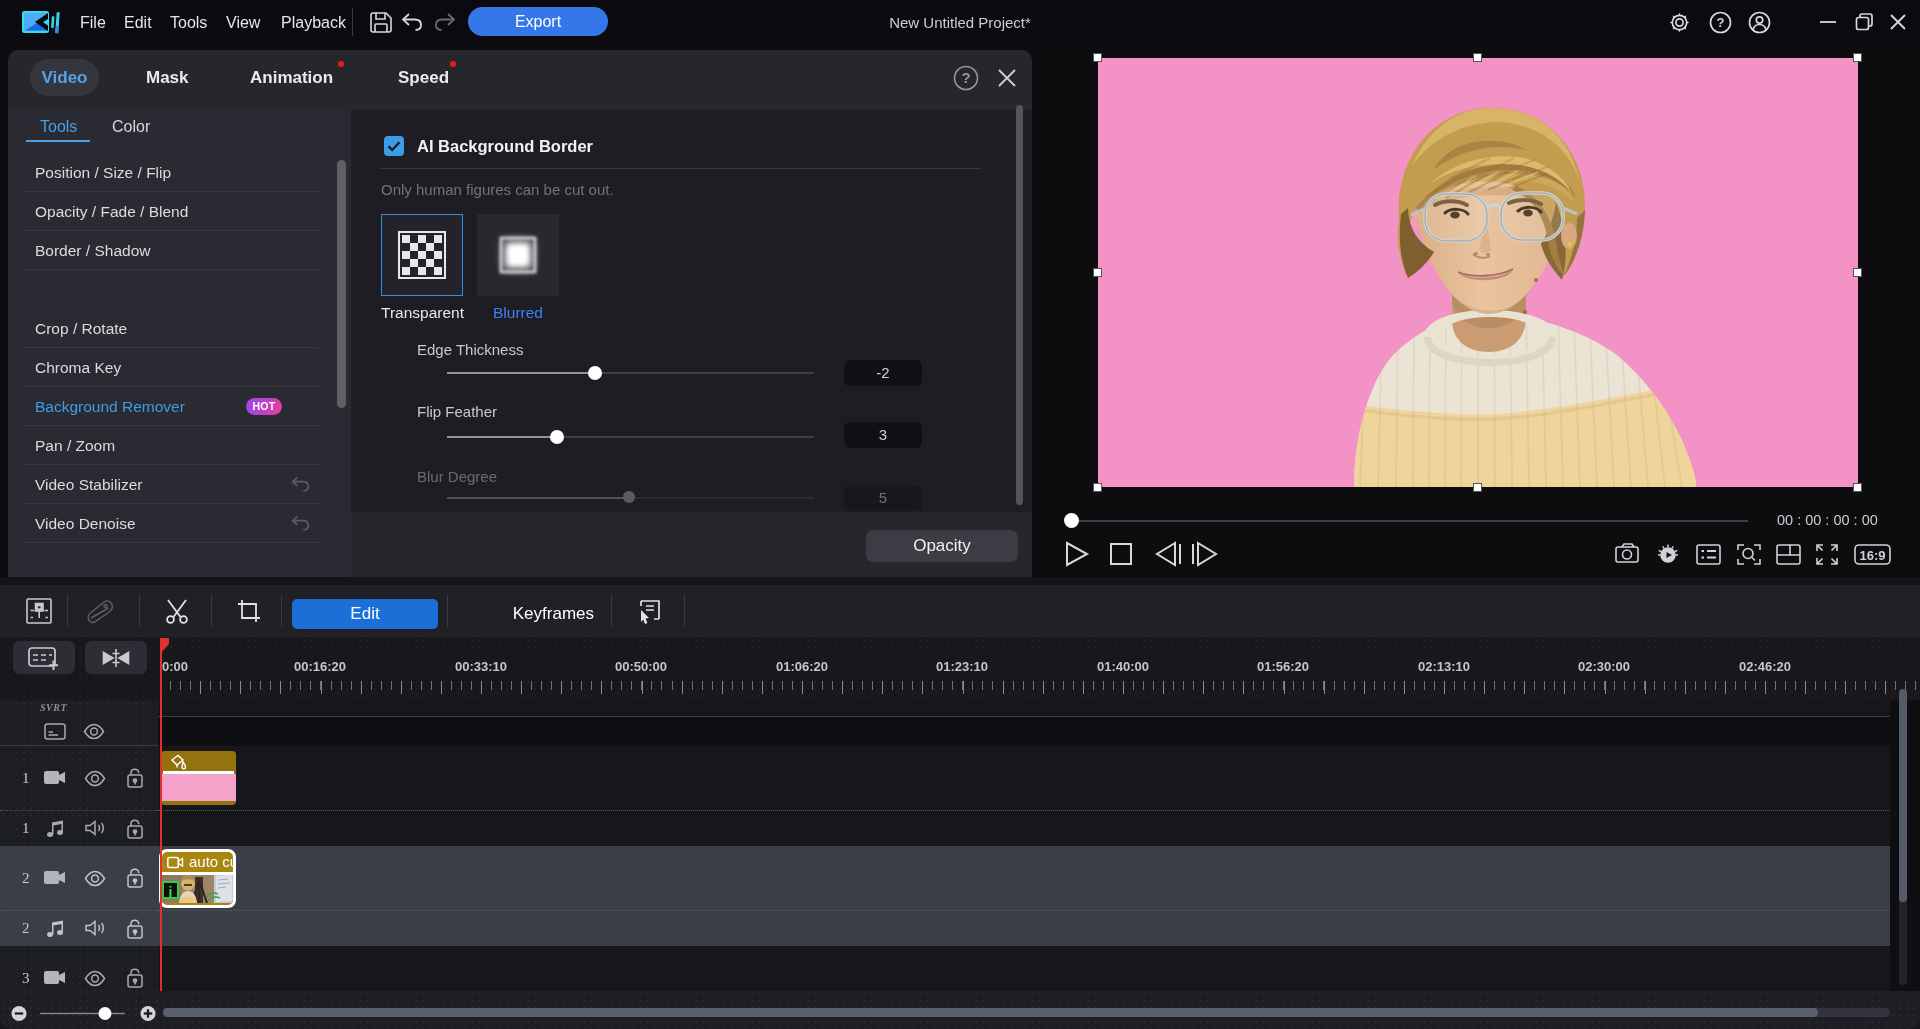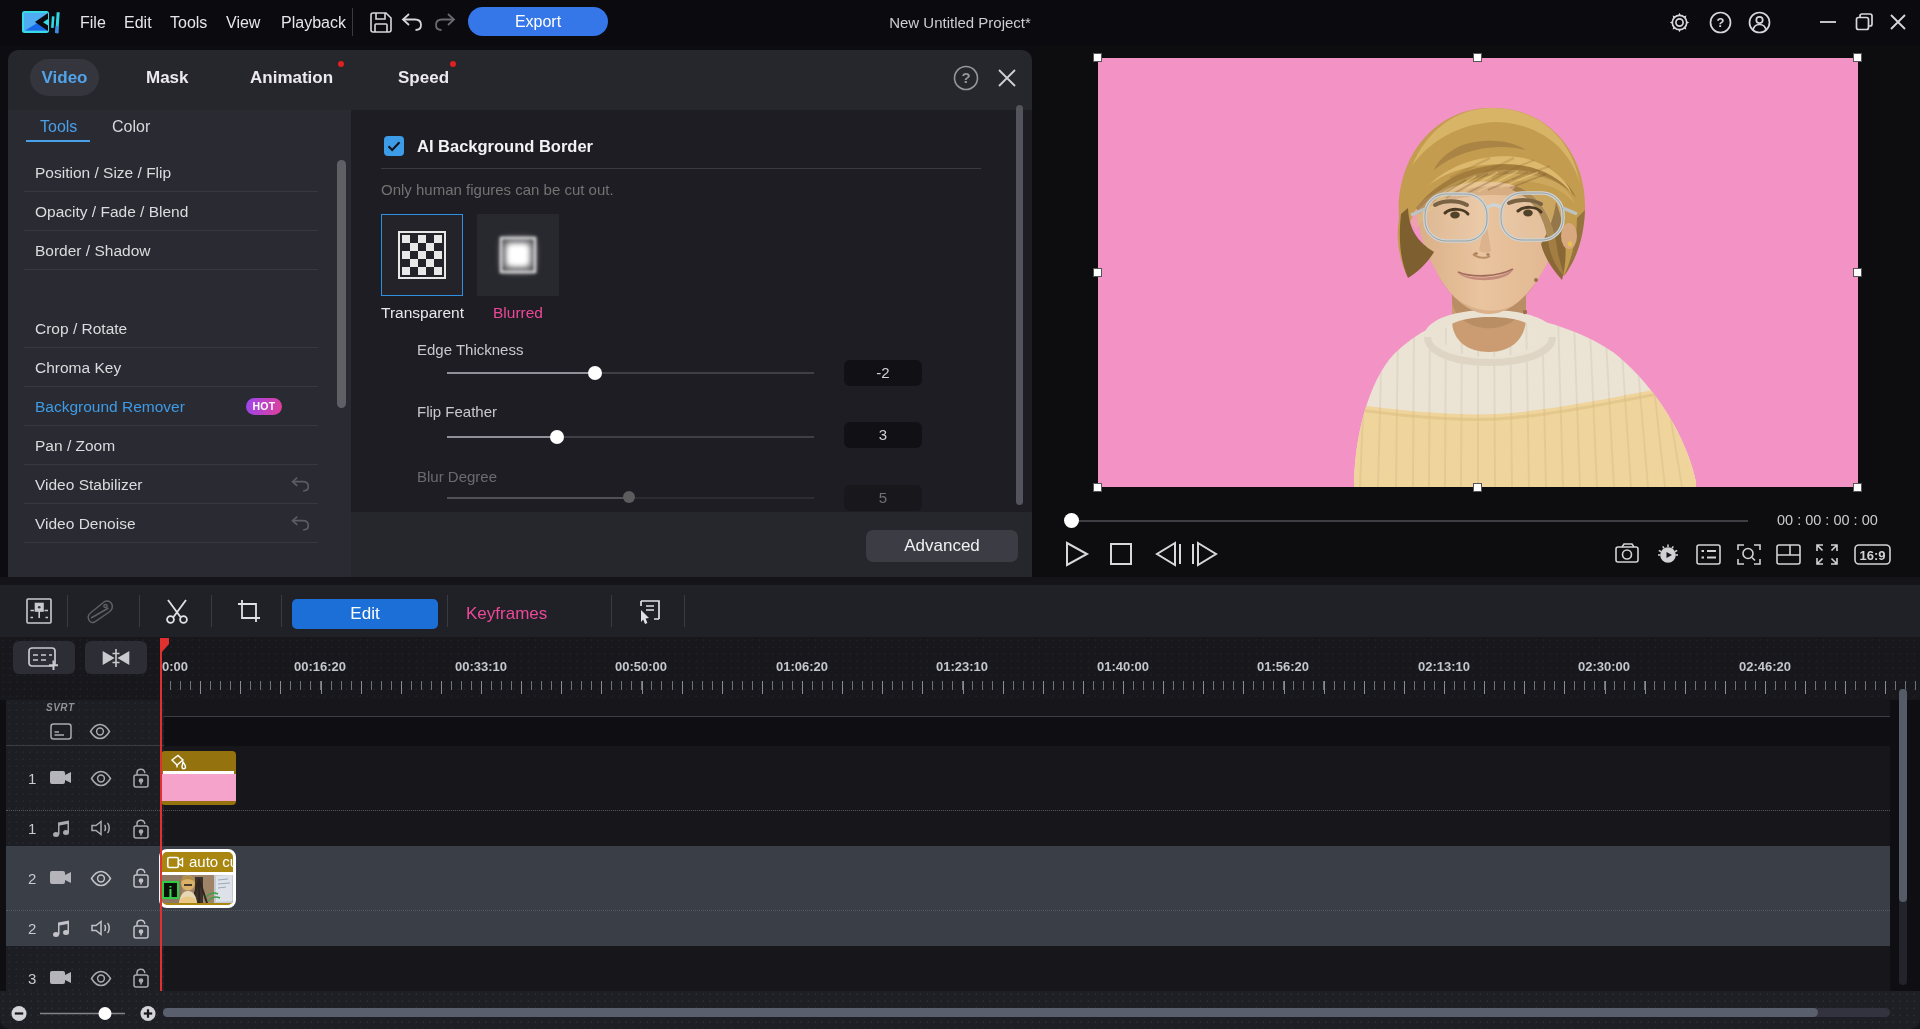"Blurred" div.abs { color: #ec4899 -> #3b82f6 }
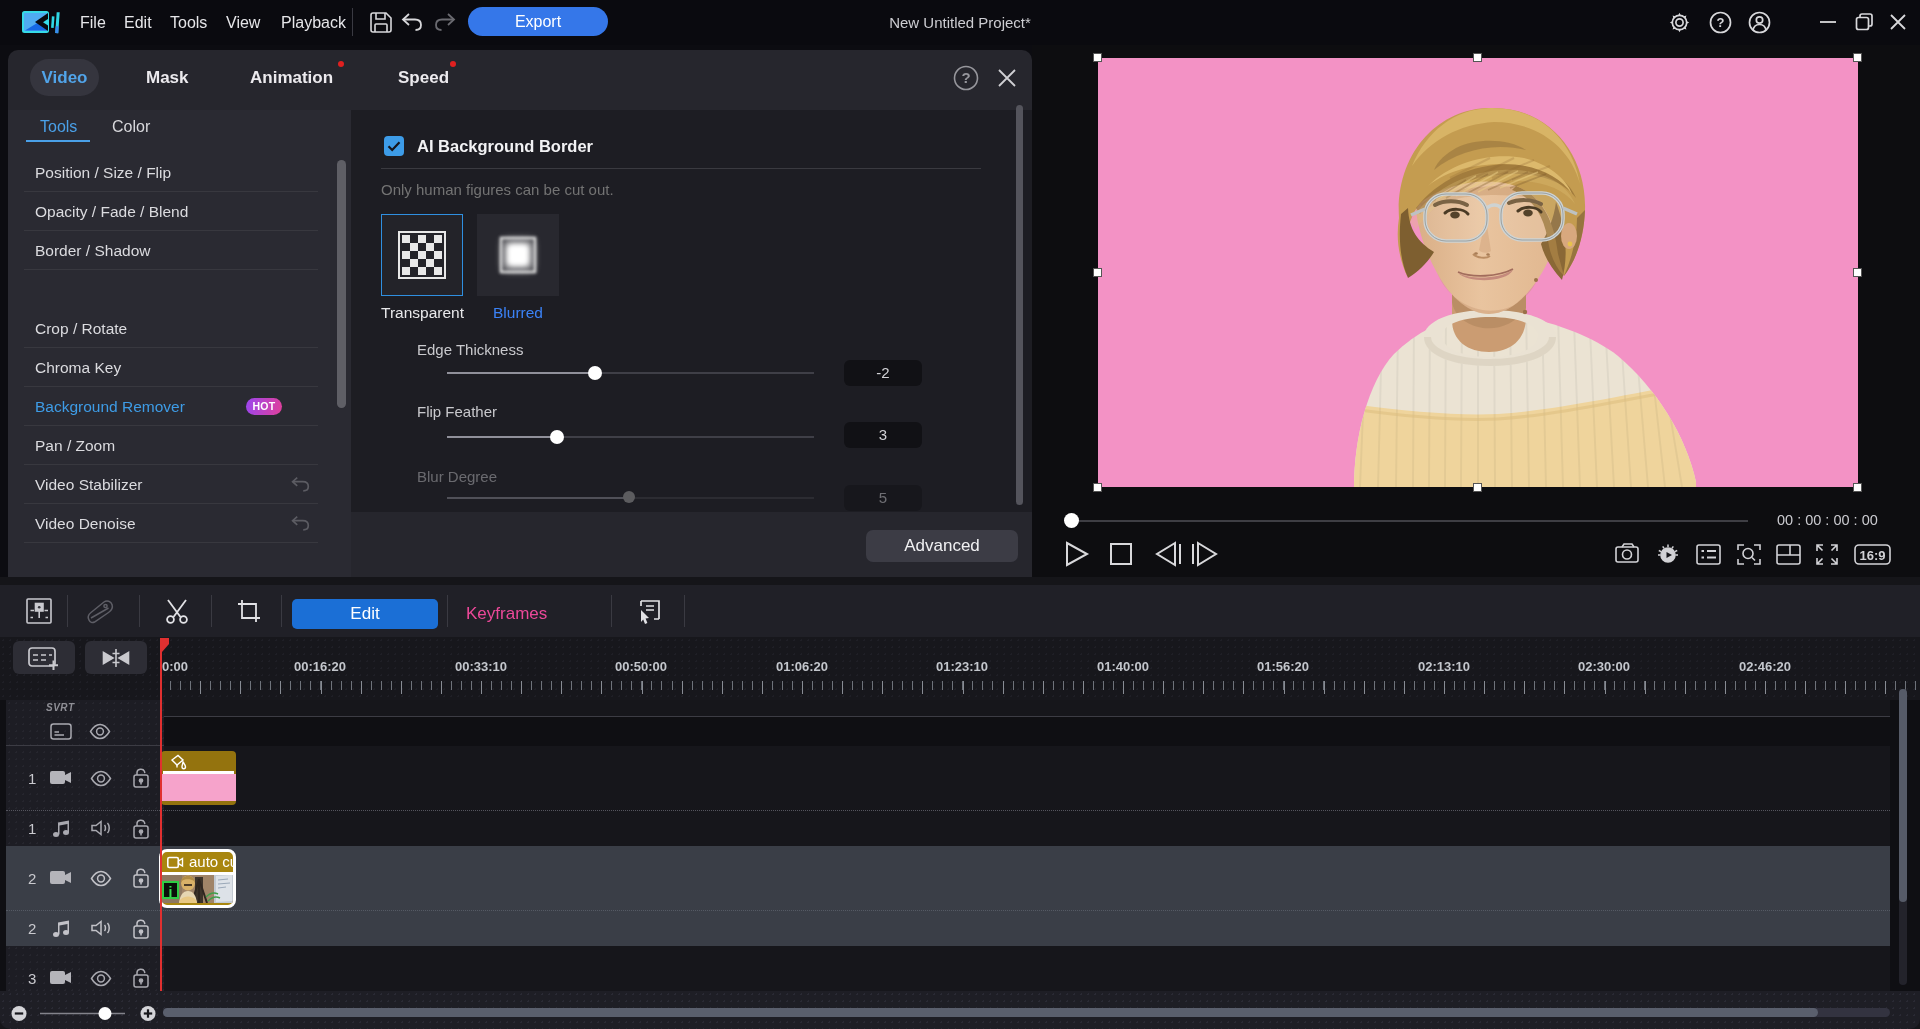"Advanced" div { text: Advanced -> Opacity }
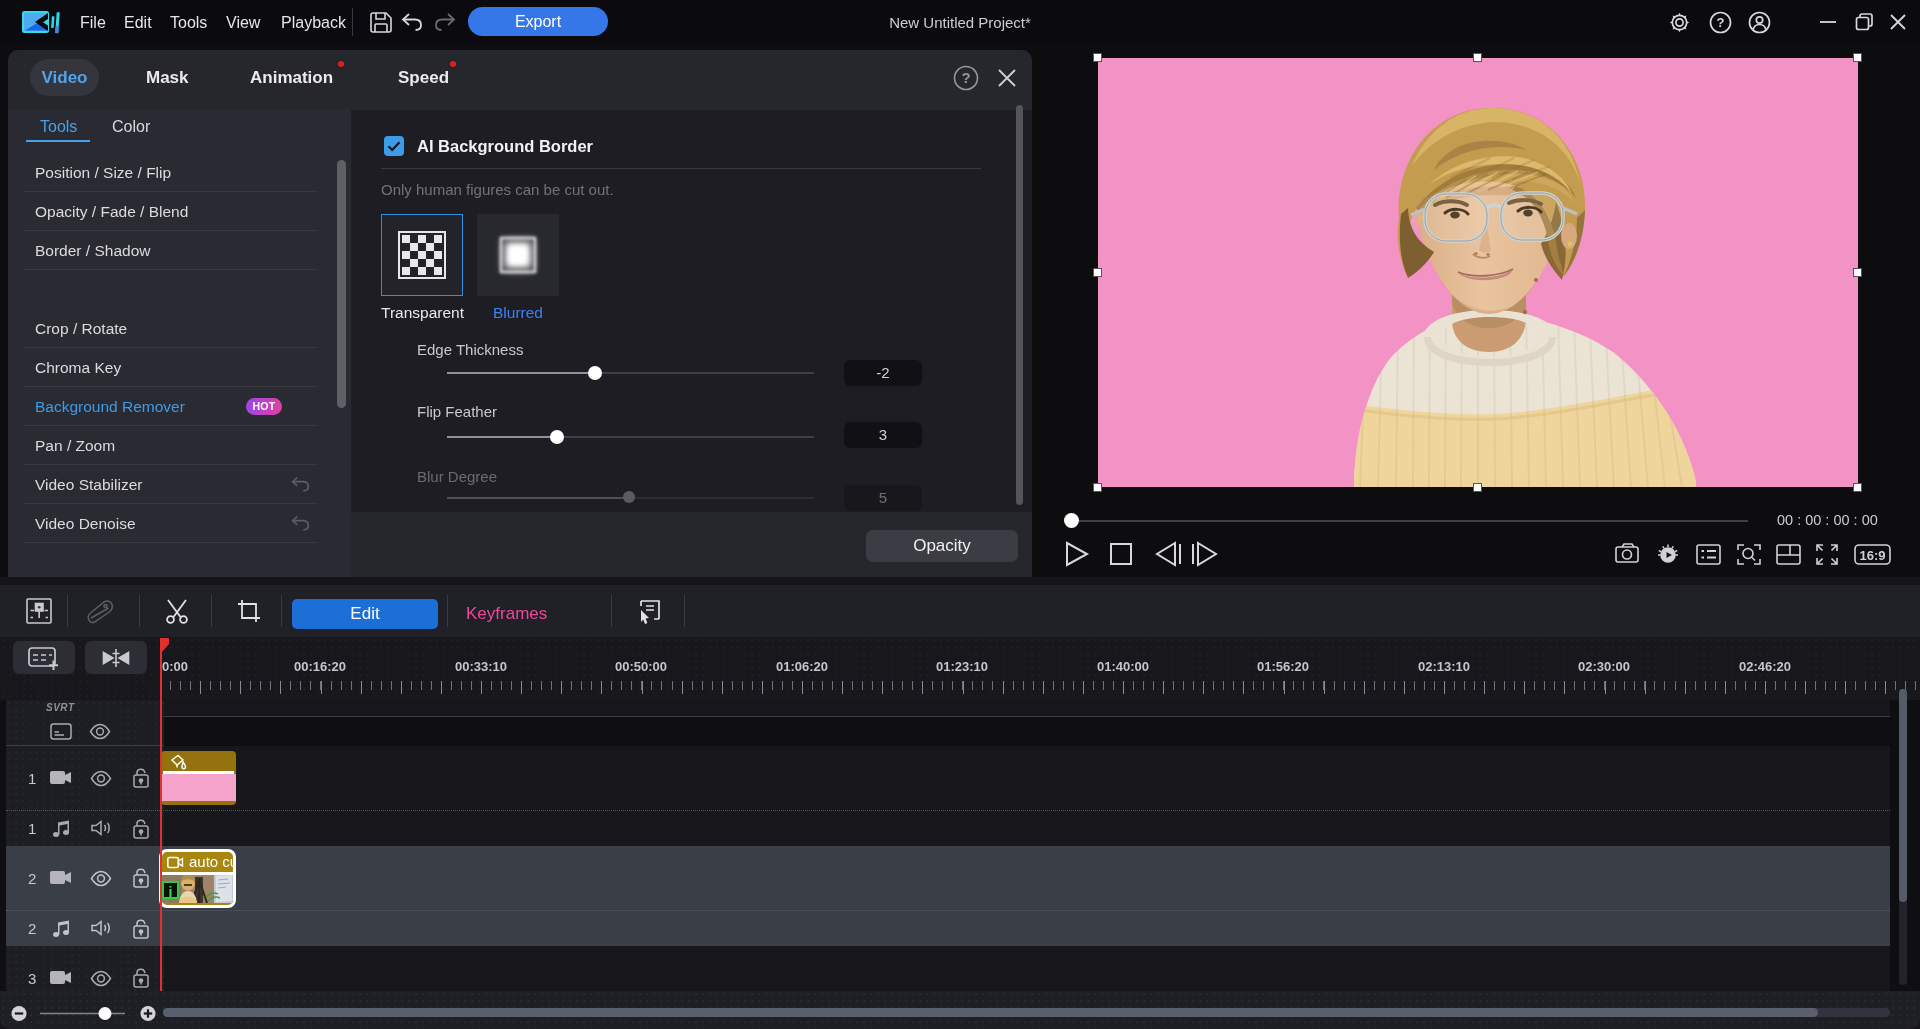"Keyframes" #kf { color: #ec4899 -> #ffffff; text-align: left -> right }
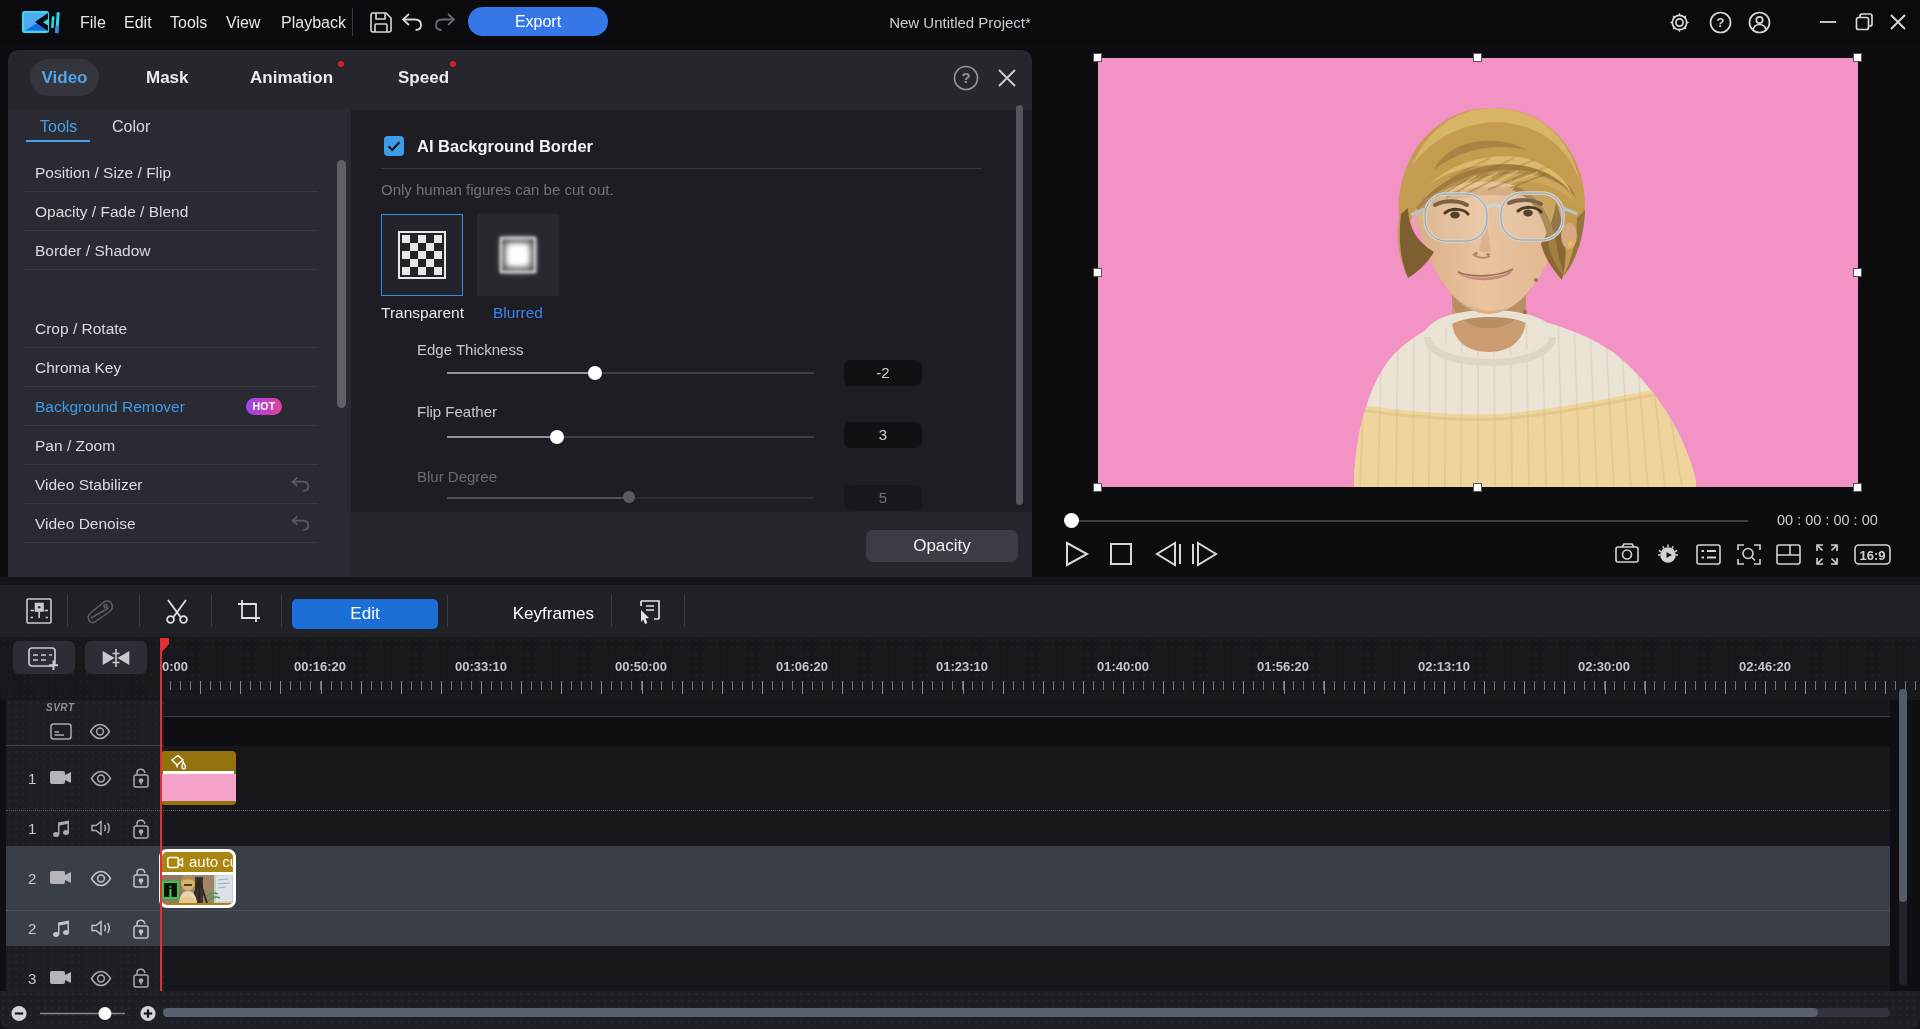"SVRT" #thead { font-family: none -> Liberation Serif, serif; left: 6px -> 0 }
